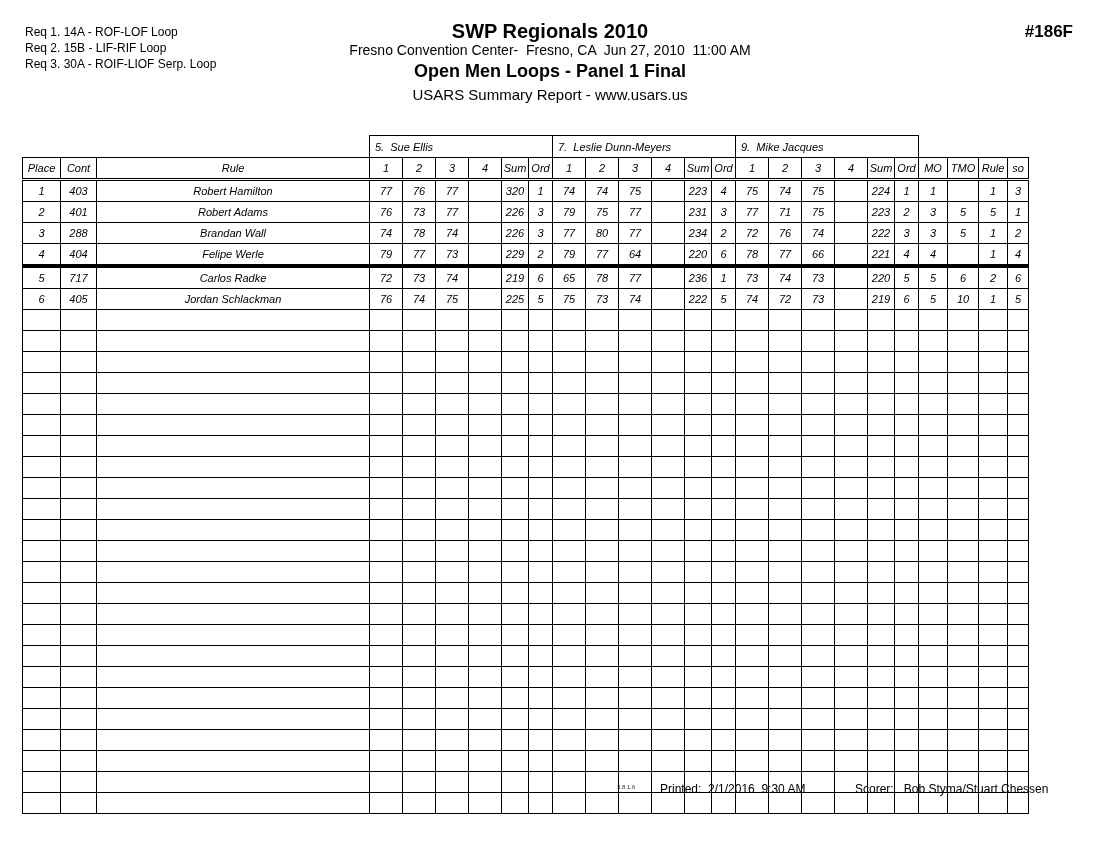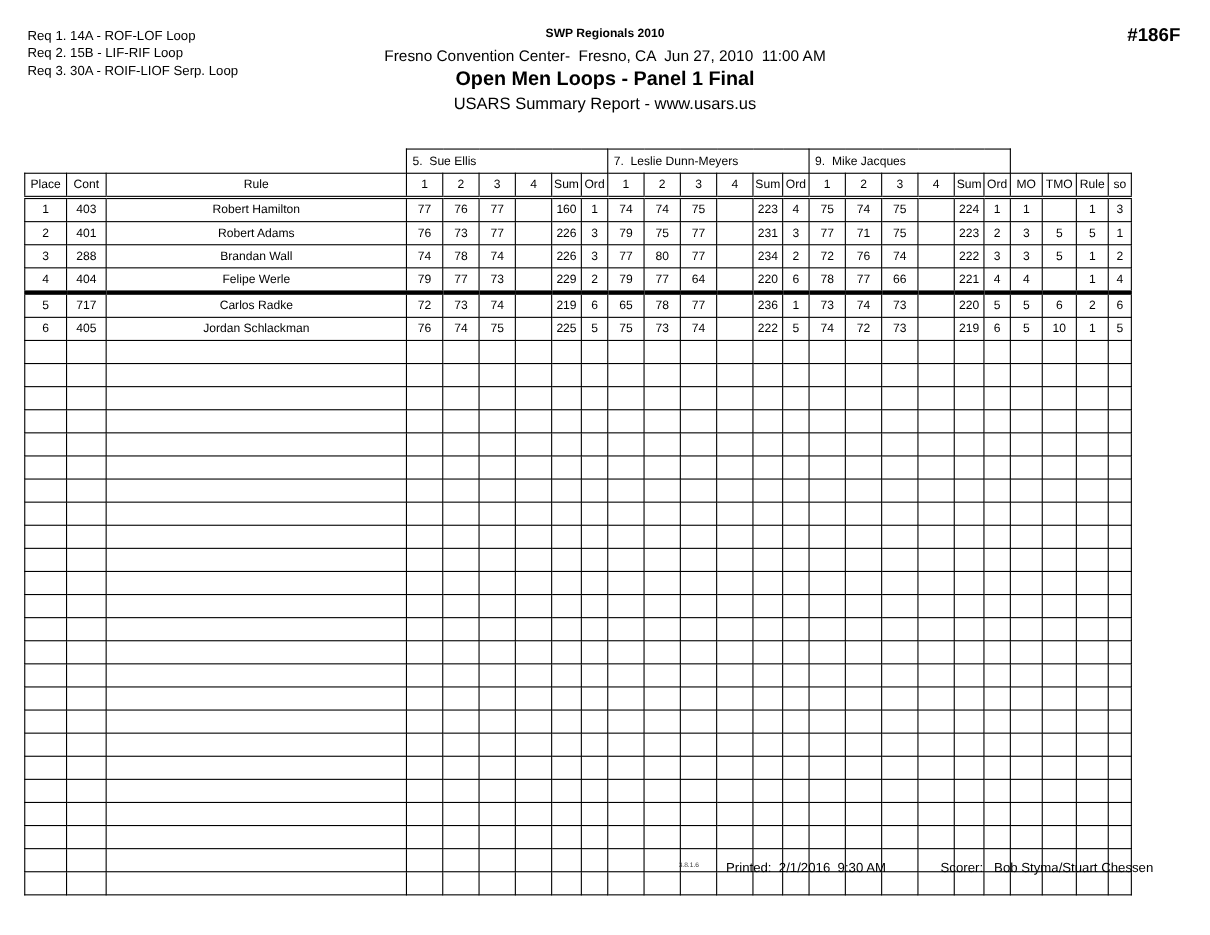"SWP Regionals 2010" .event-title { font-size: 11px -> 20px }
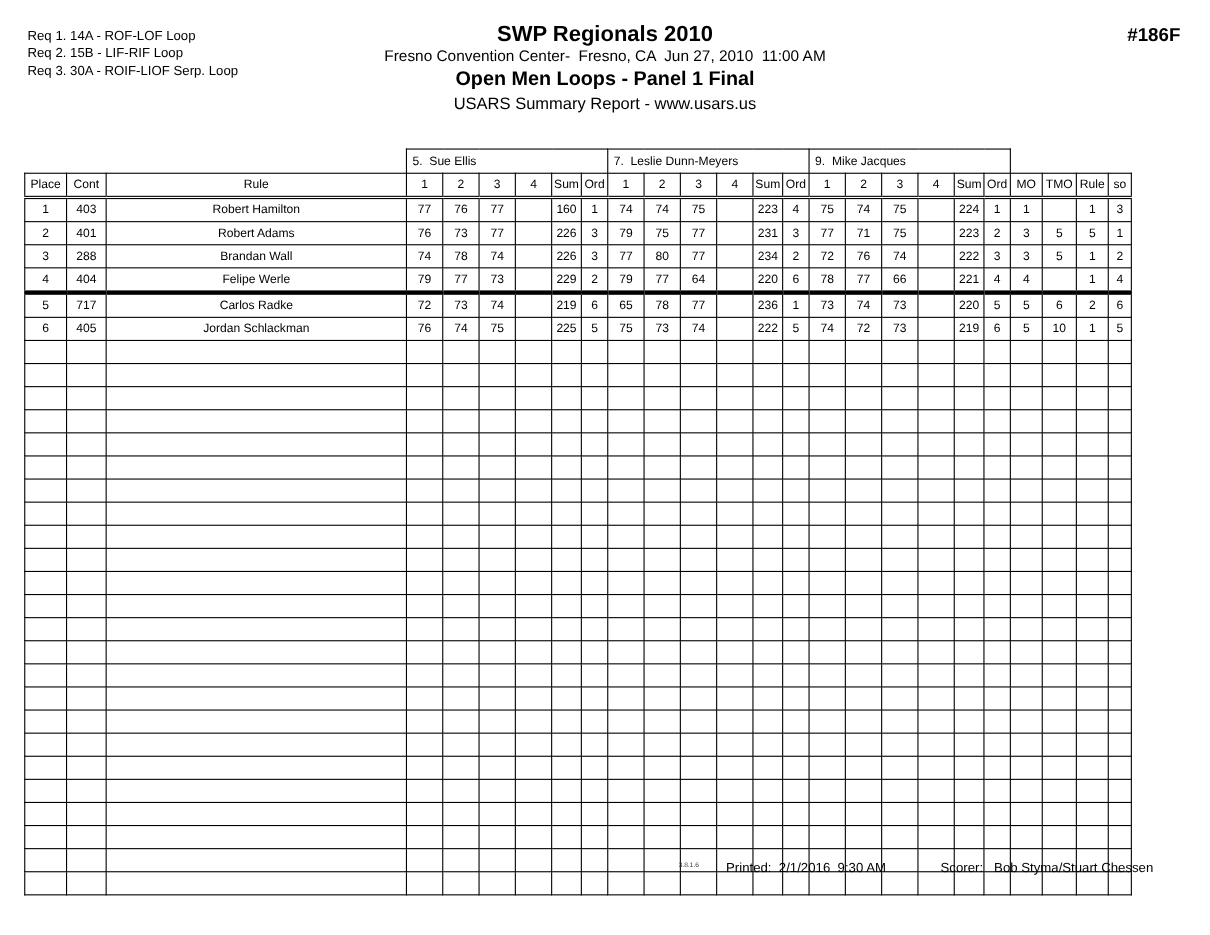"5. Sue Ellis" table.score { font-style: none -> italic }
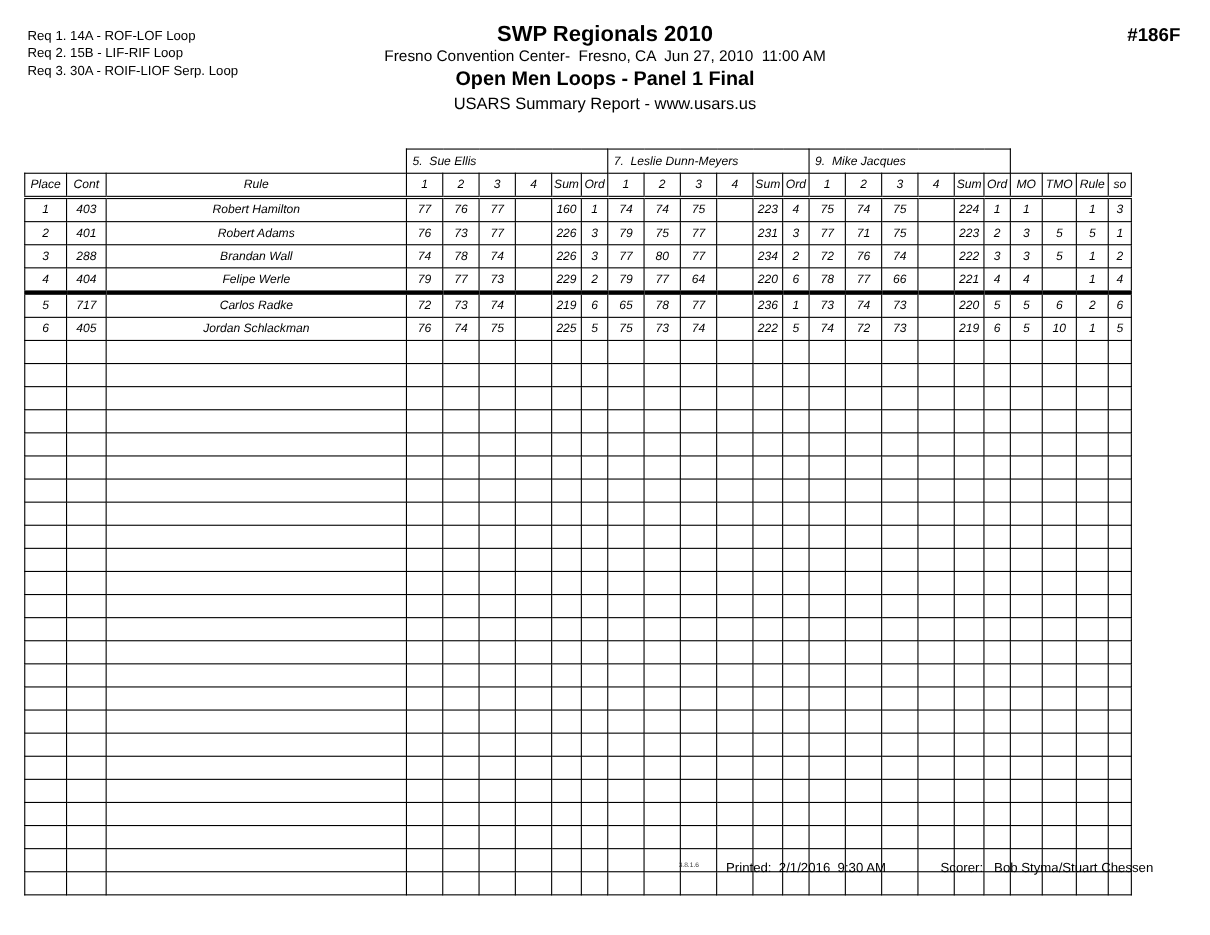"160" td.sum { text: 160 -> 320 }
